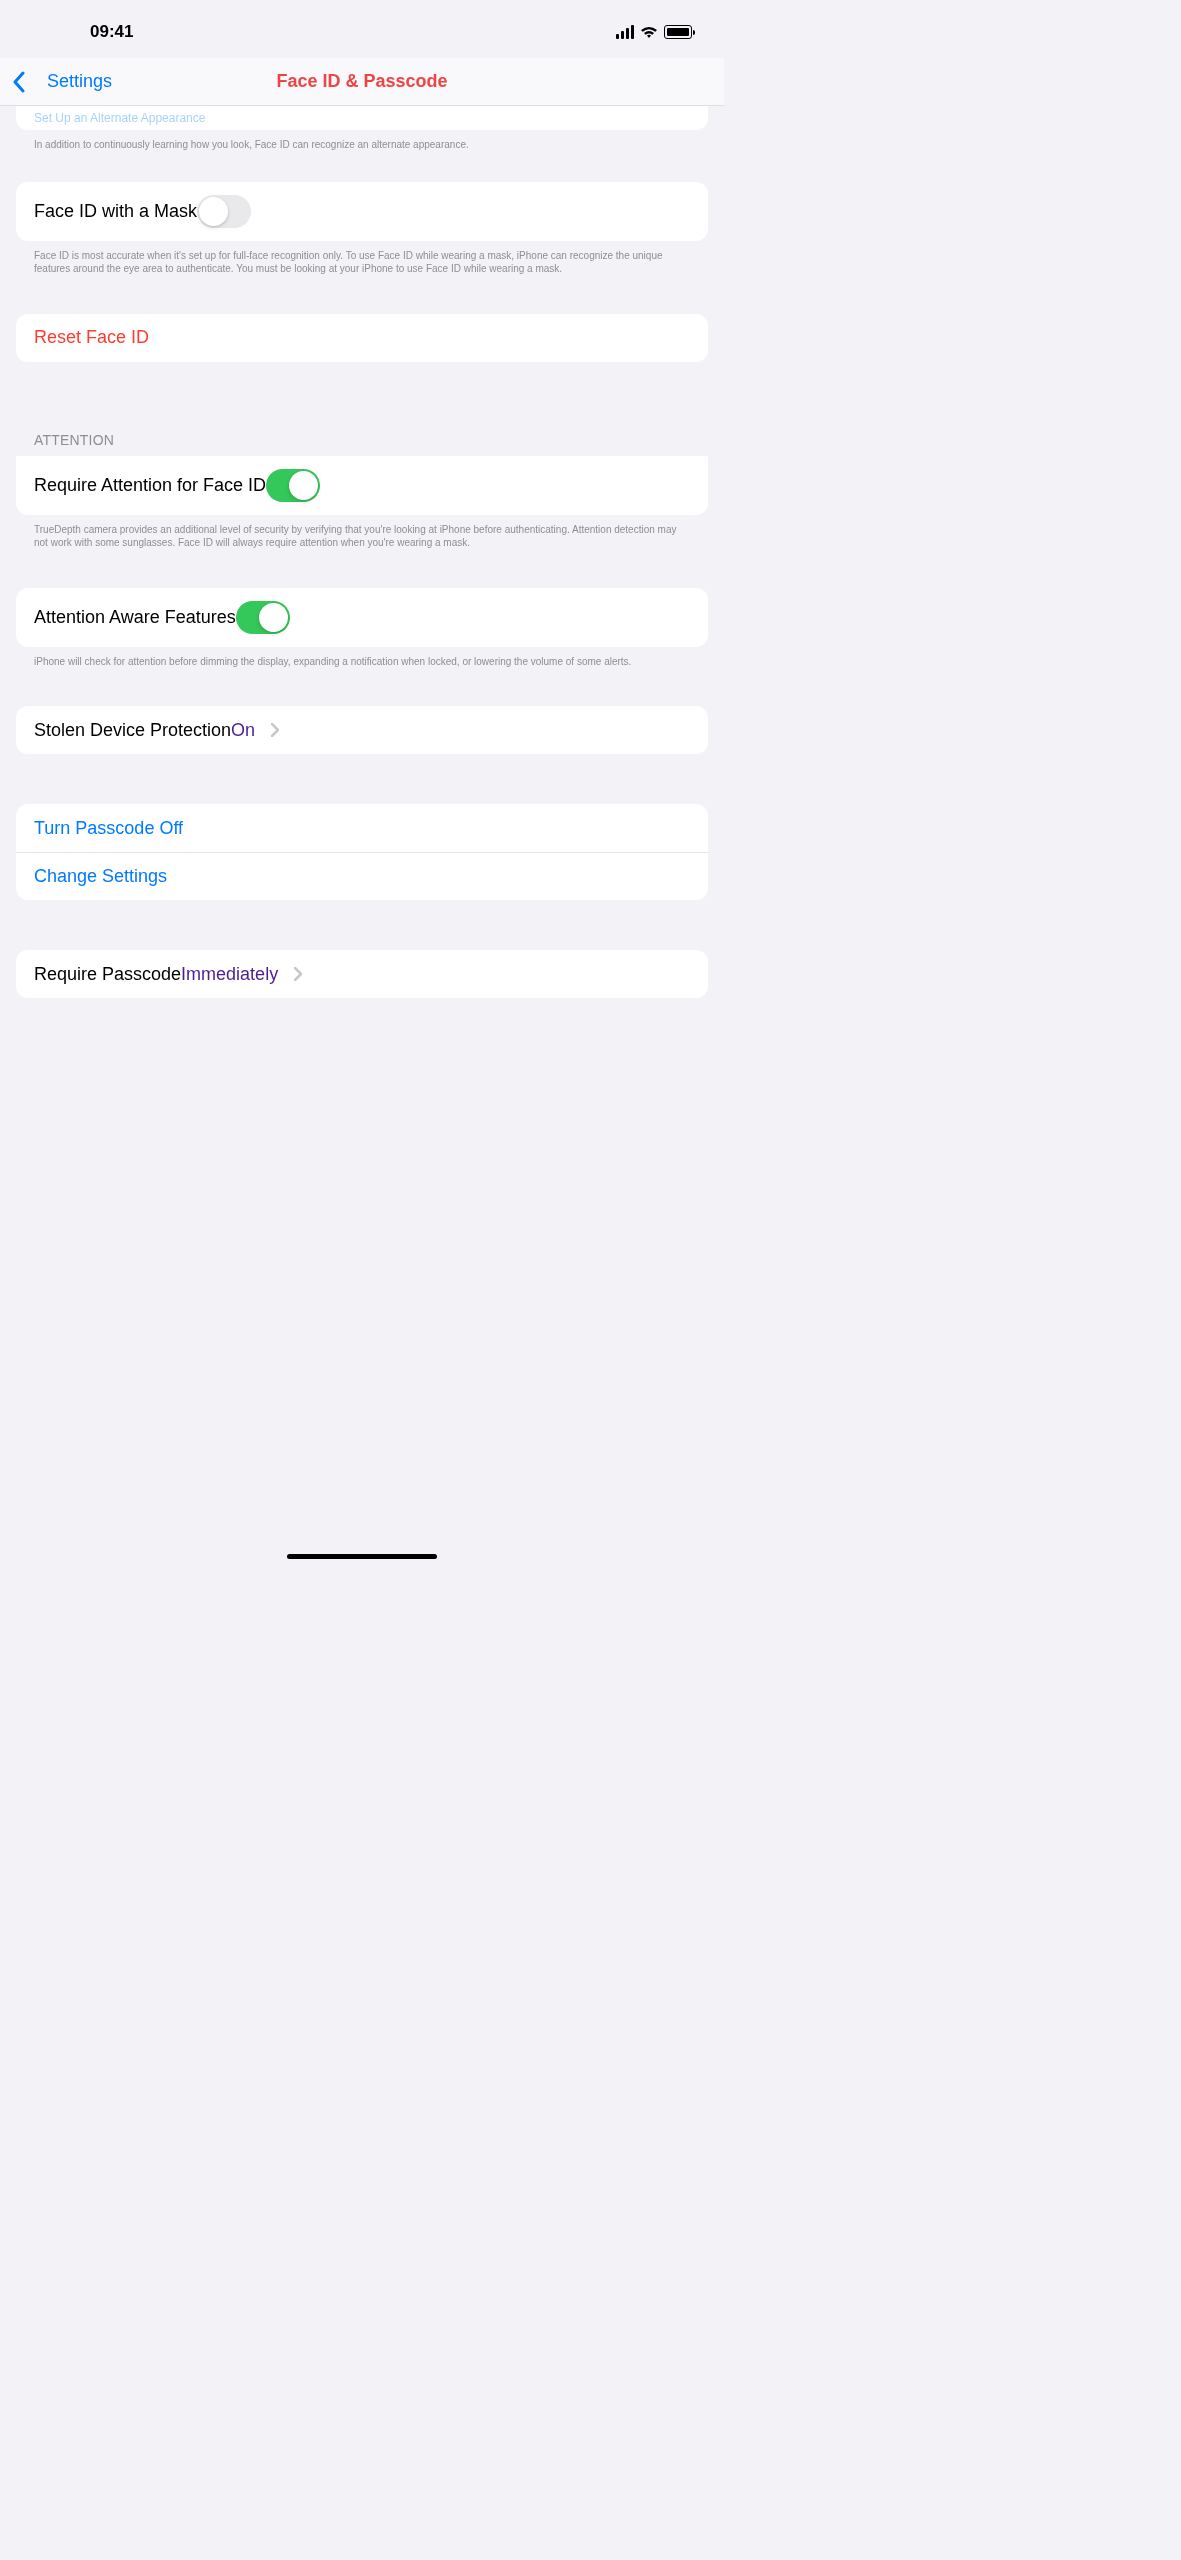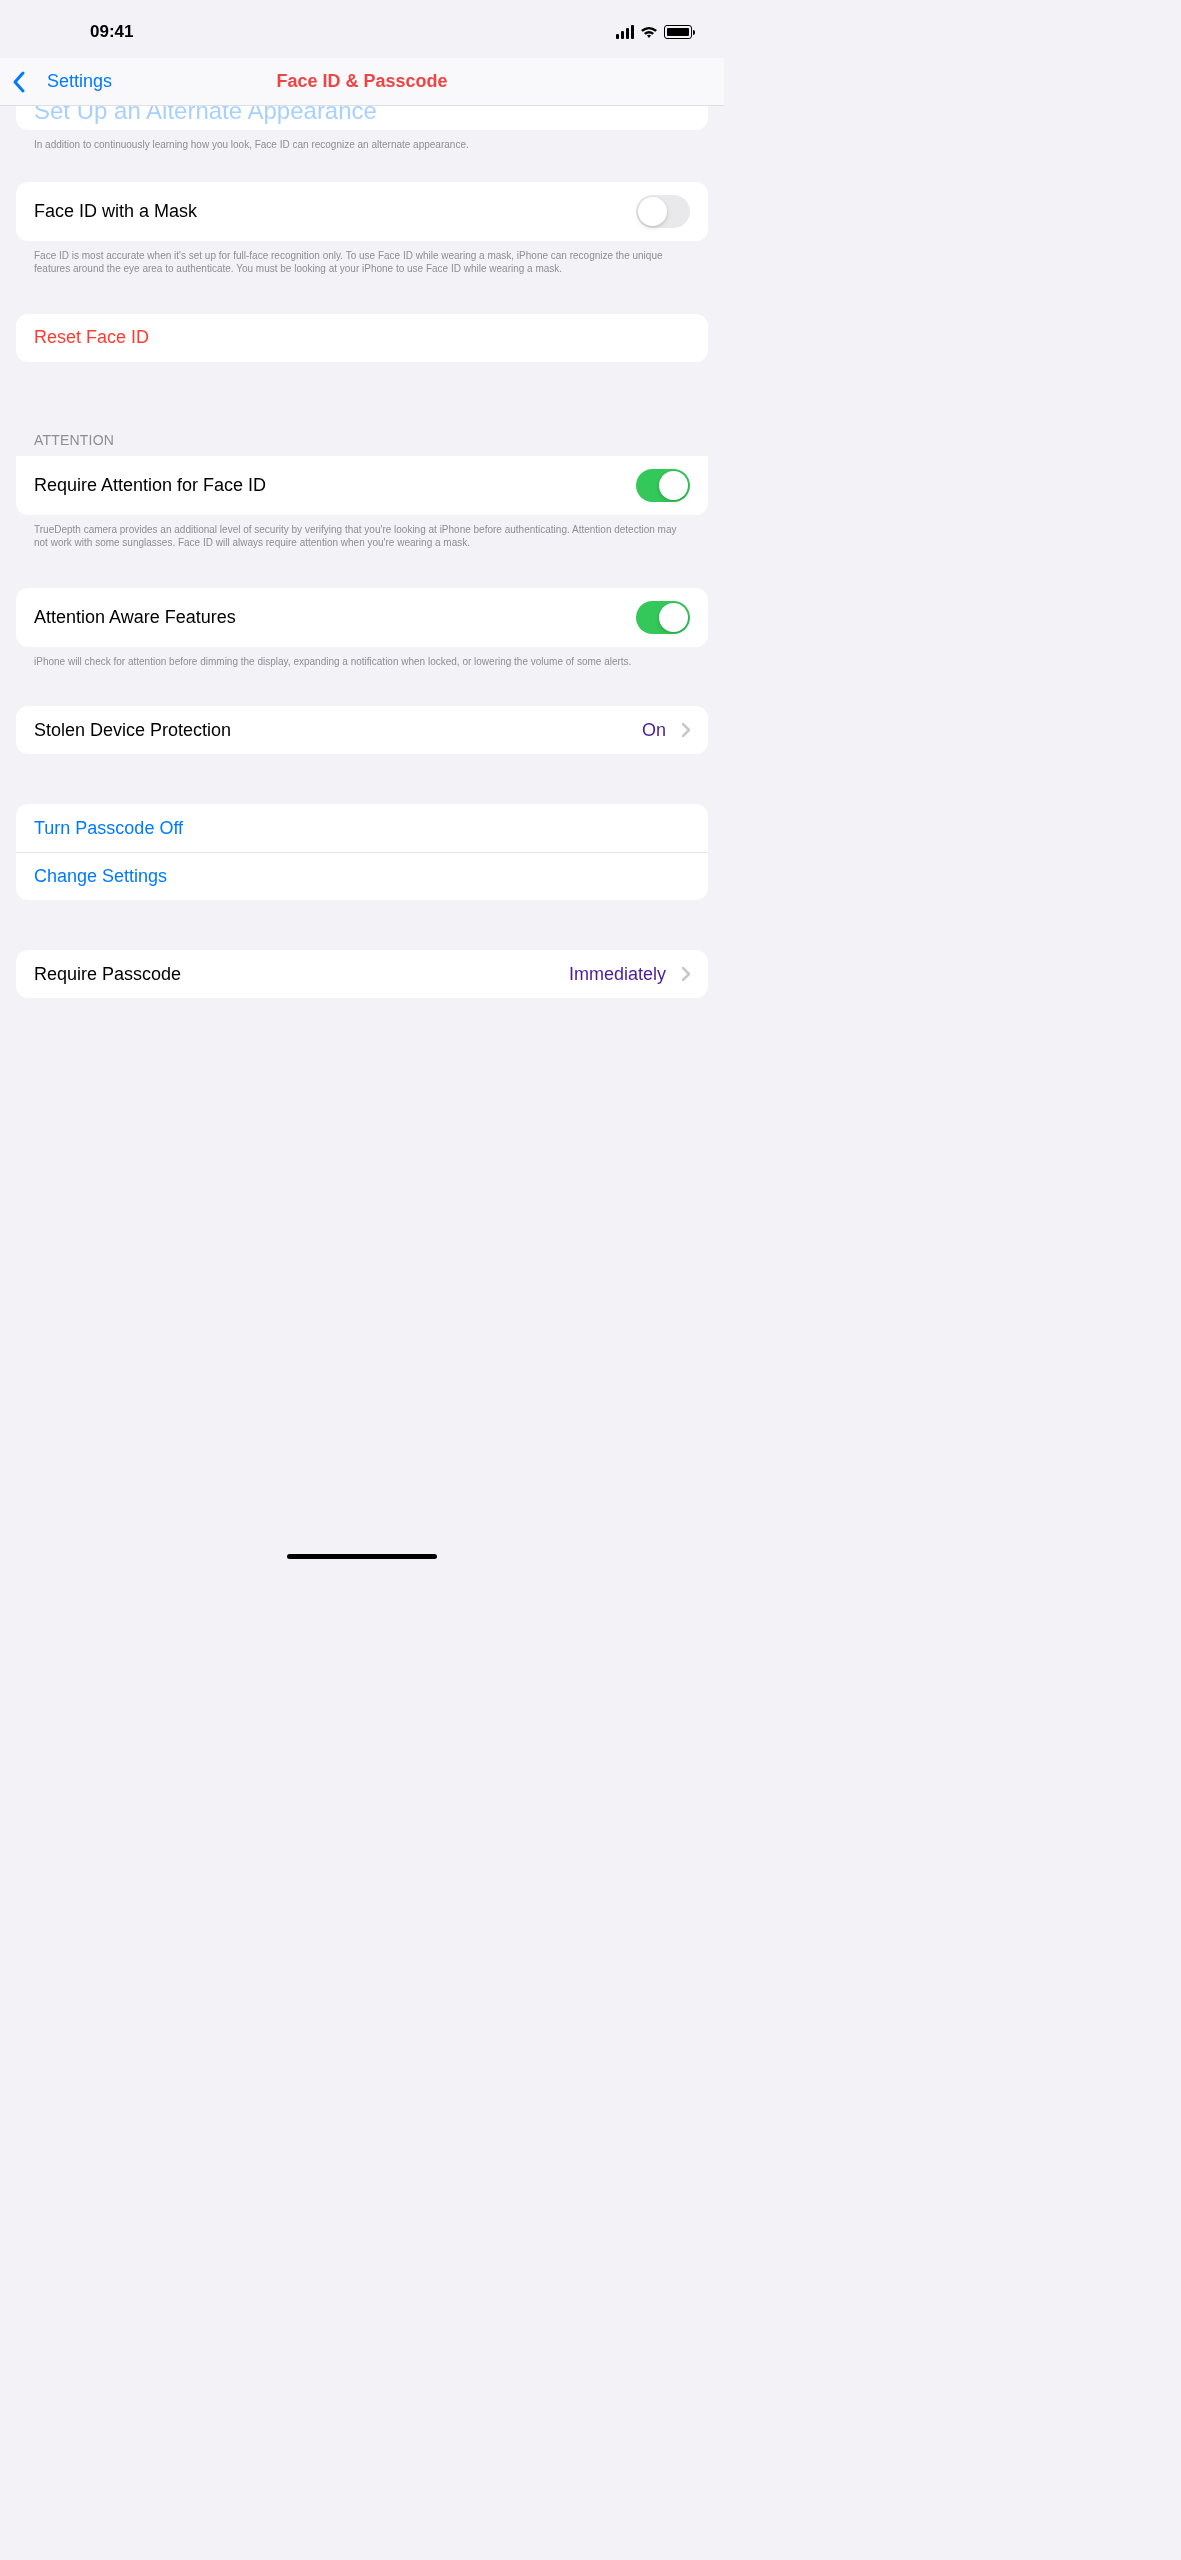"Set Up an Alternate Appearance" .truncated-text { font-size: 24px -> 12px }
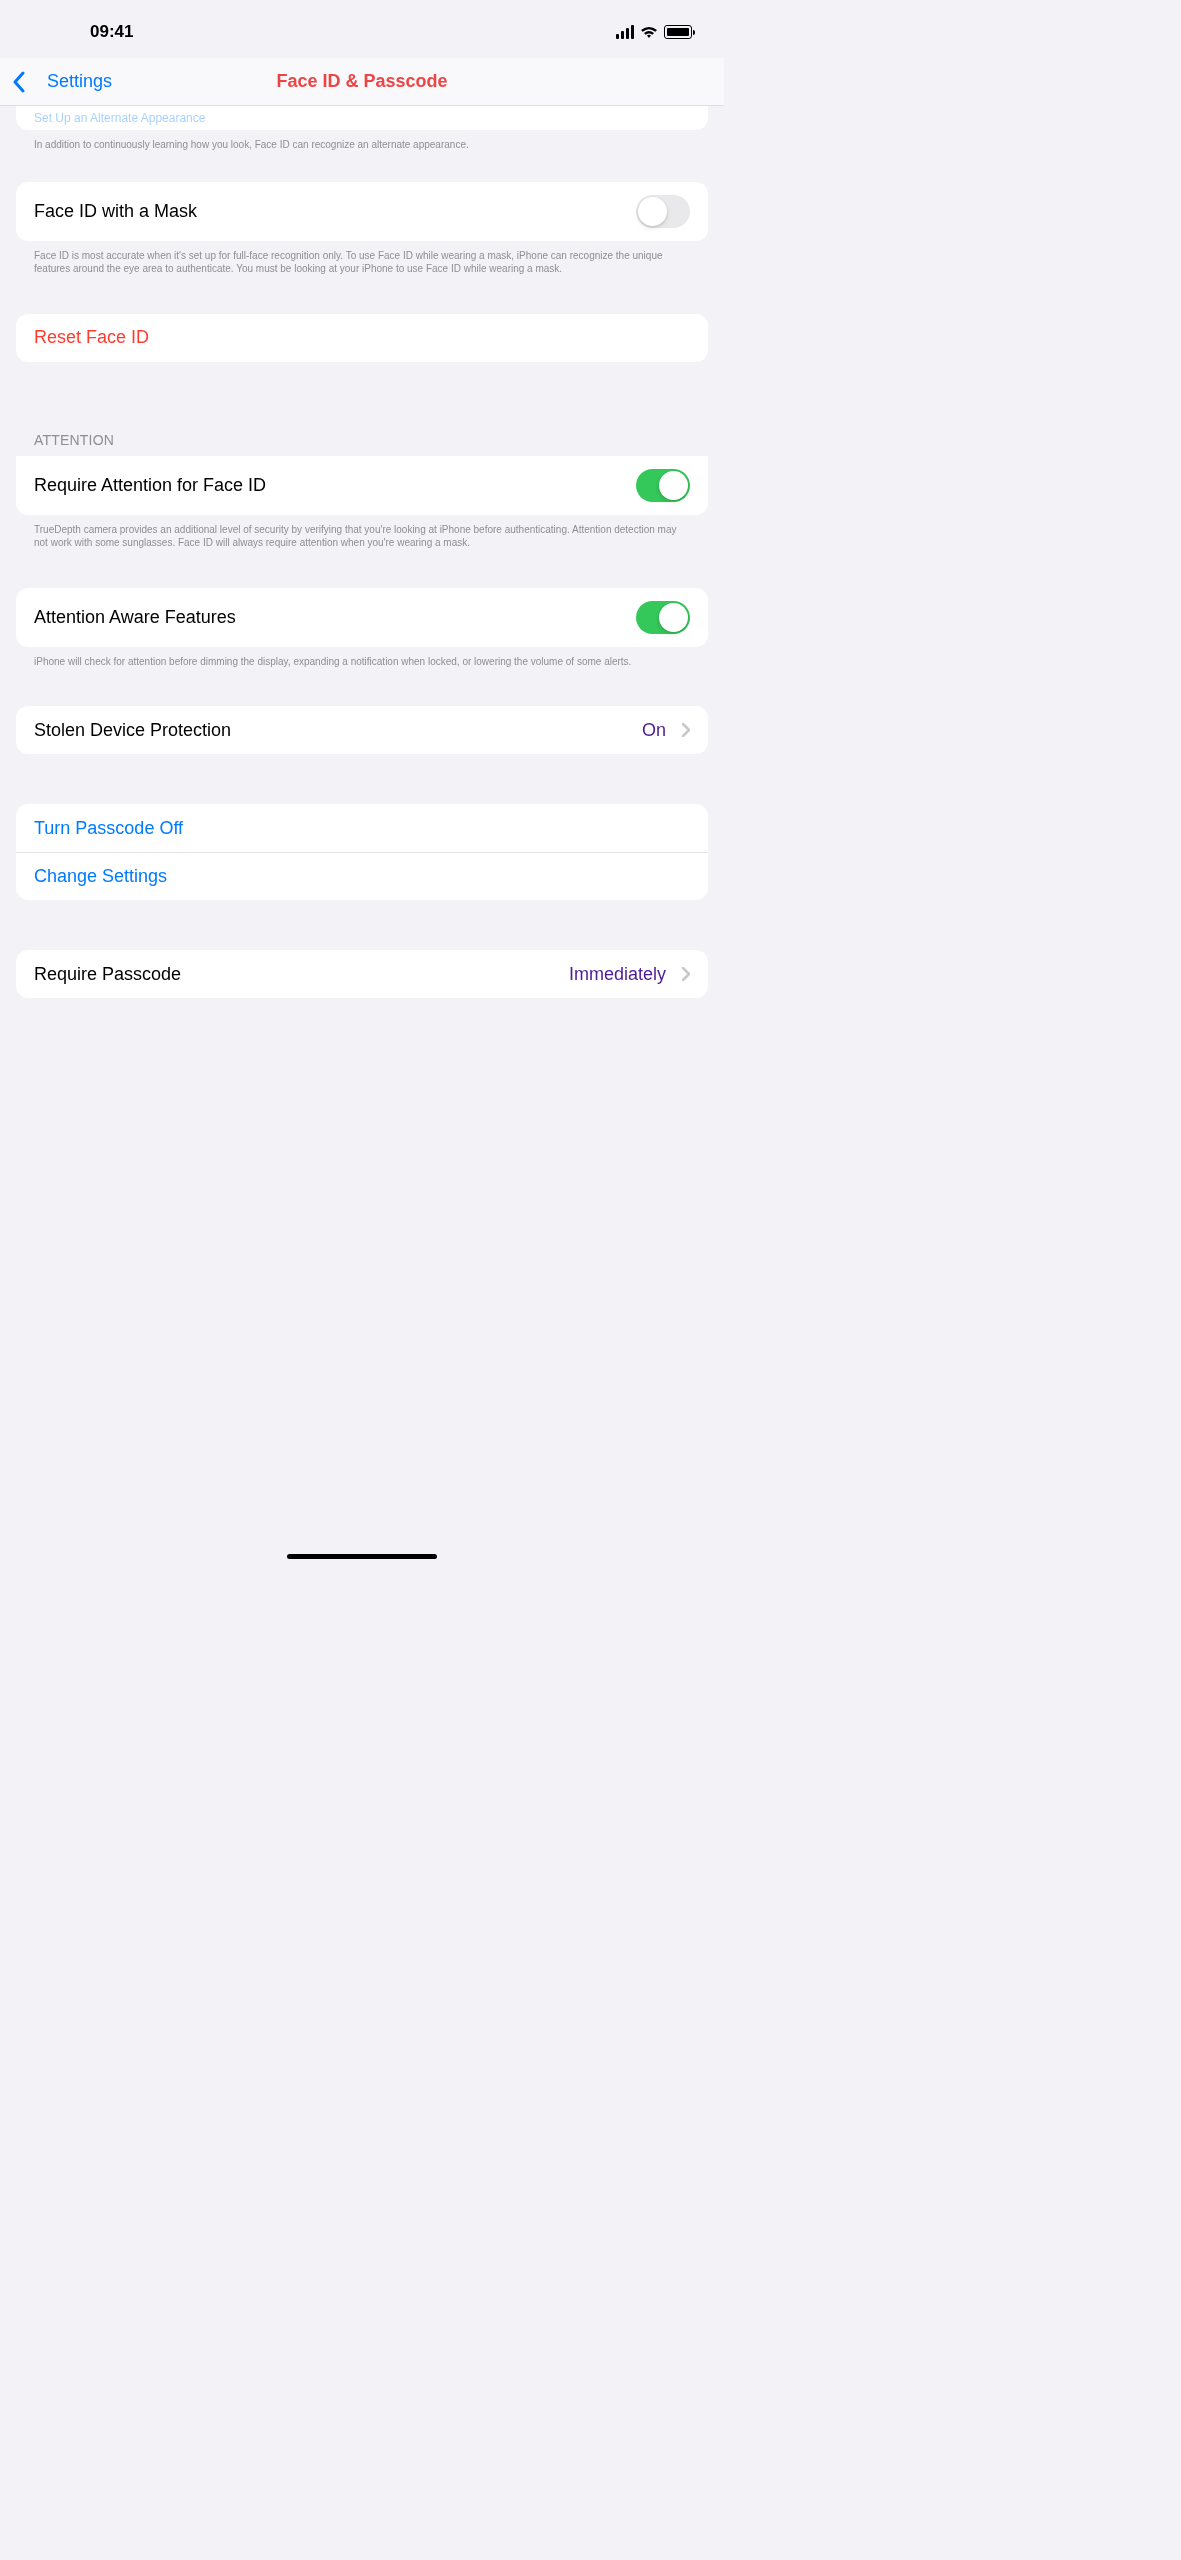"Face ID with a Mask" .cell { justify-content: space-between -> flex-start }
